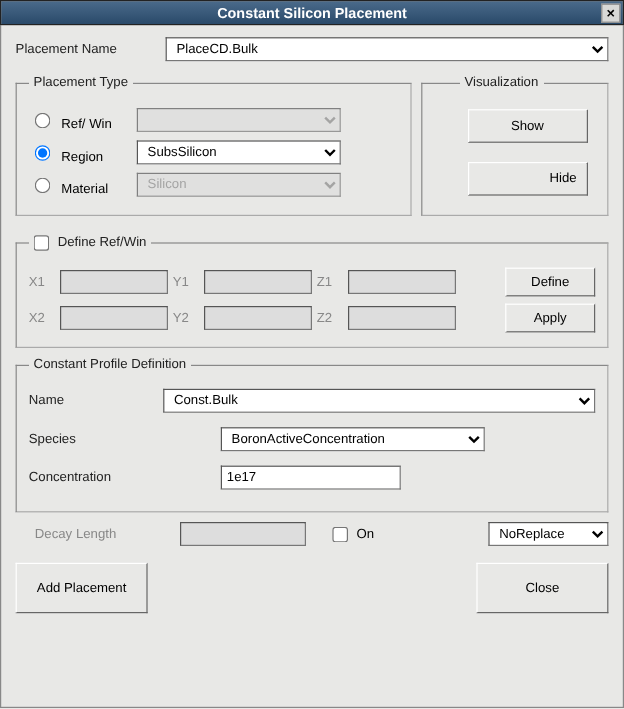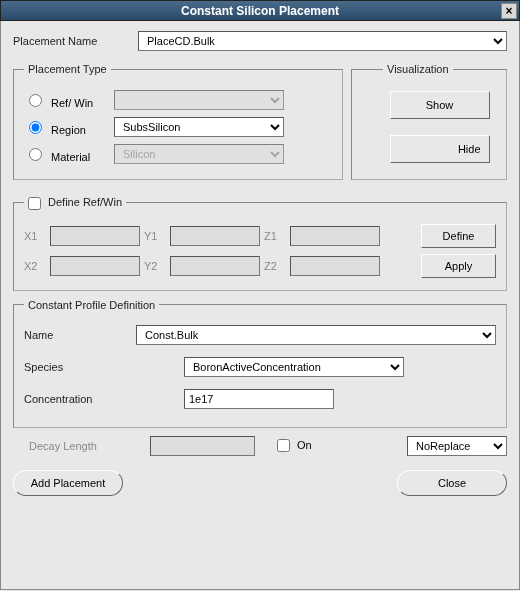"Add Placement" .btn-wide { border-radius: 13px -> none; height: 26px -> 42px }
